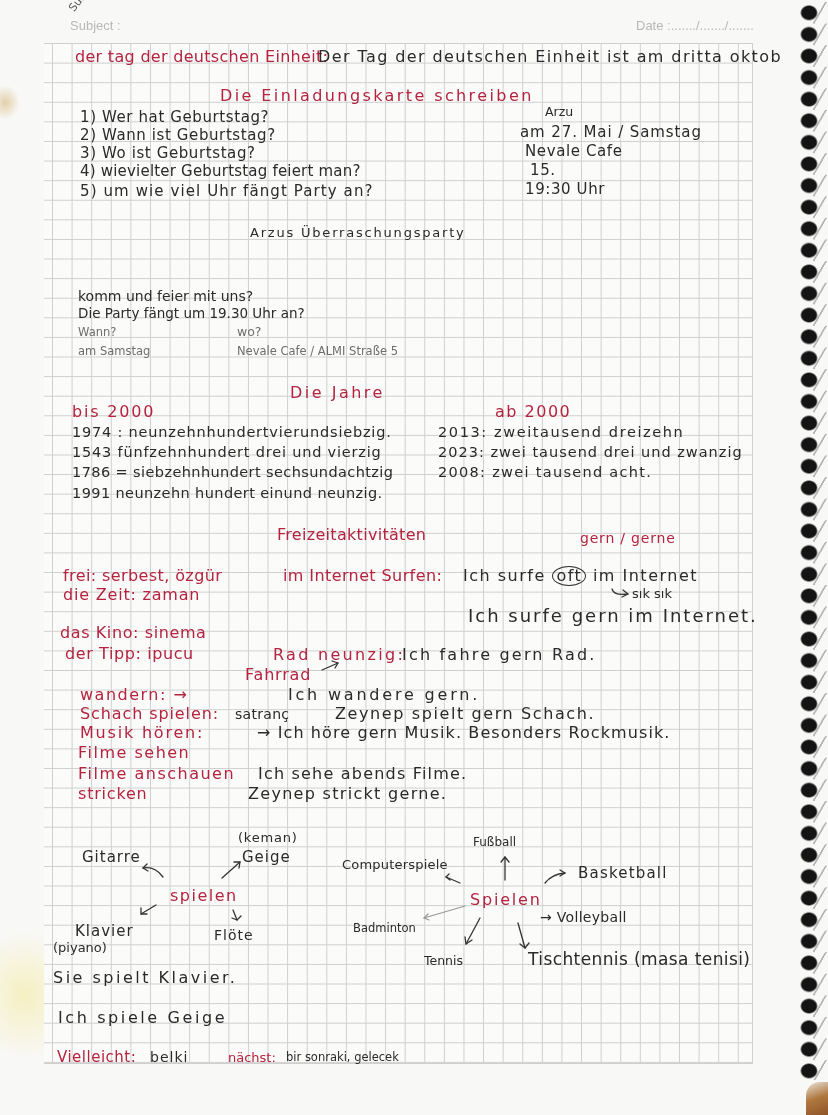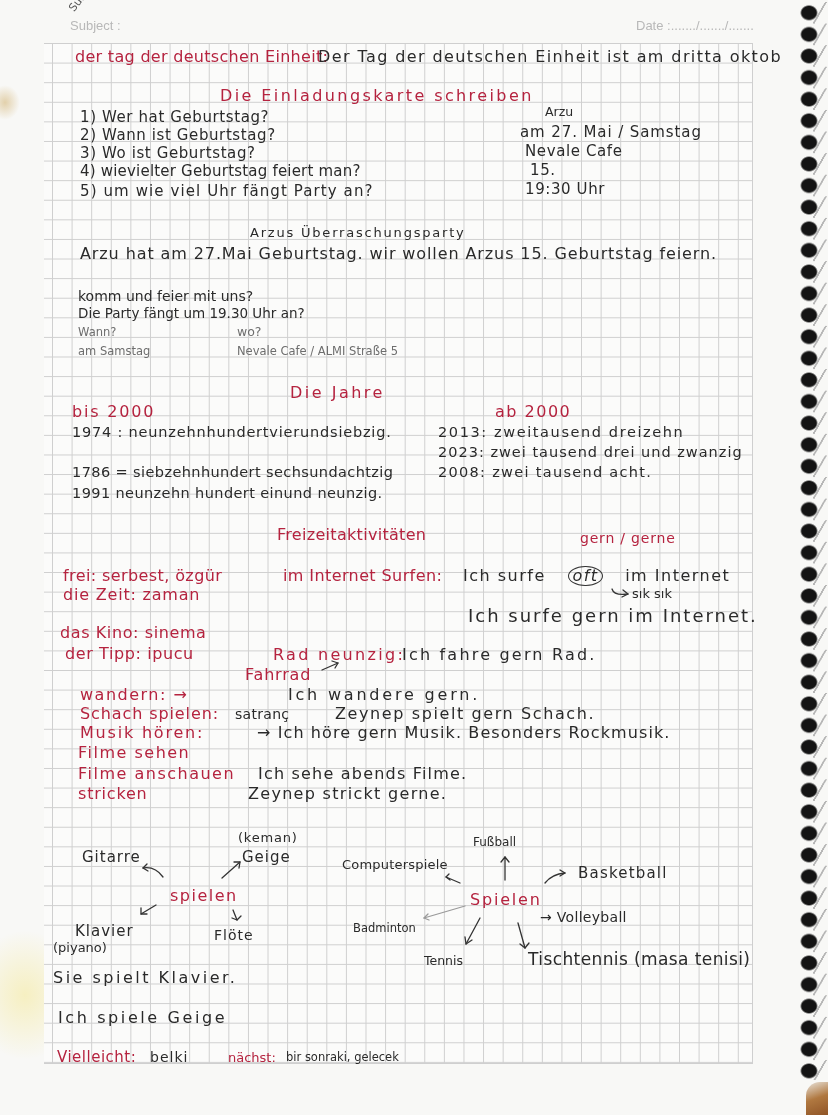"Arzu hat am 27.Mai Geburtstag." div.hw { html: <div>Arzu hat am 27.Mai Geburtstag. wir wollen Arzus 15. Geburtstag feiern.</div> -> none }
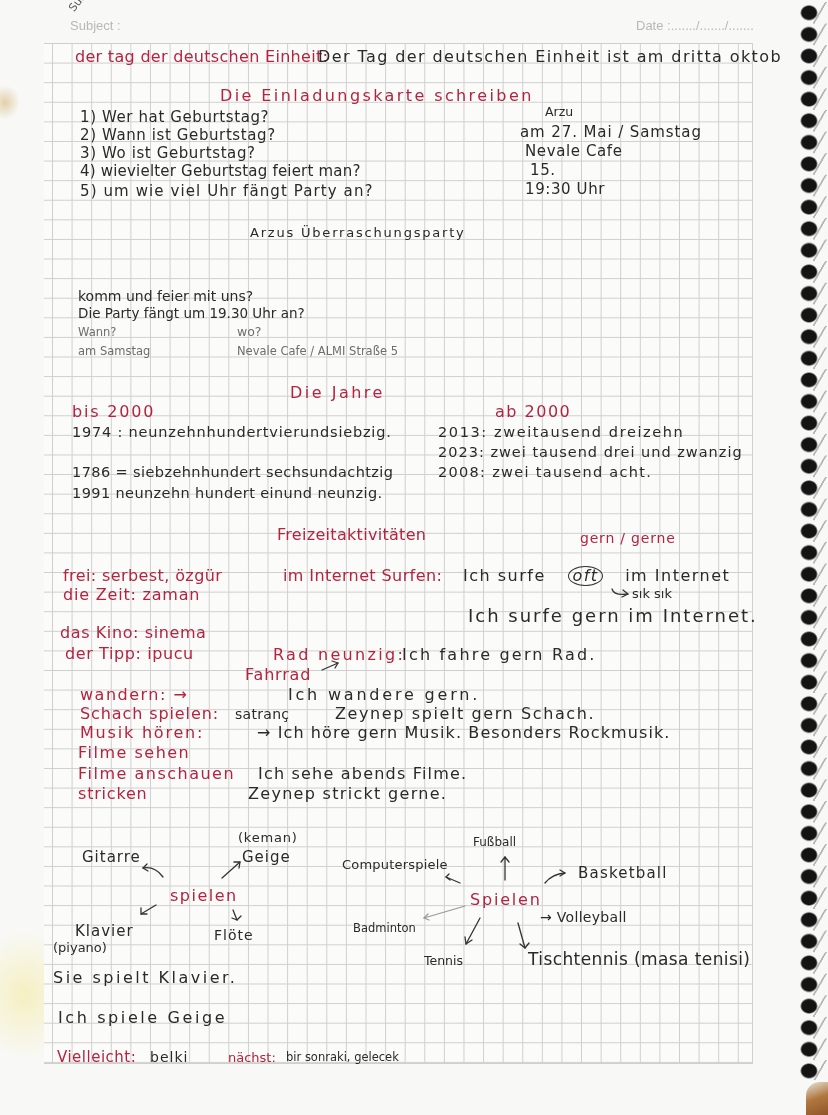"1543 fünfzehnhundert drei und vierzig" div.hw { html: none -> <div>1543 fünfzehnhundert drei und vierzig</div> }
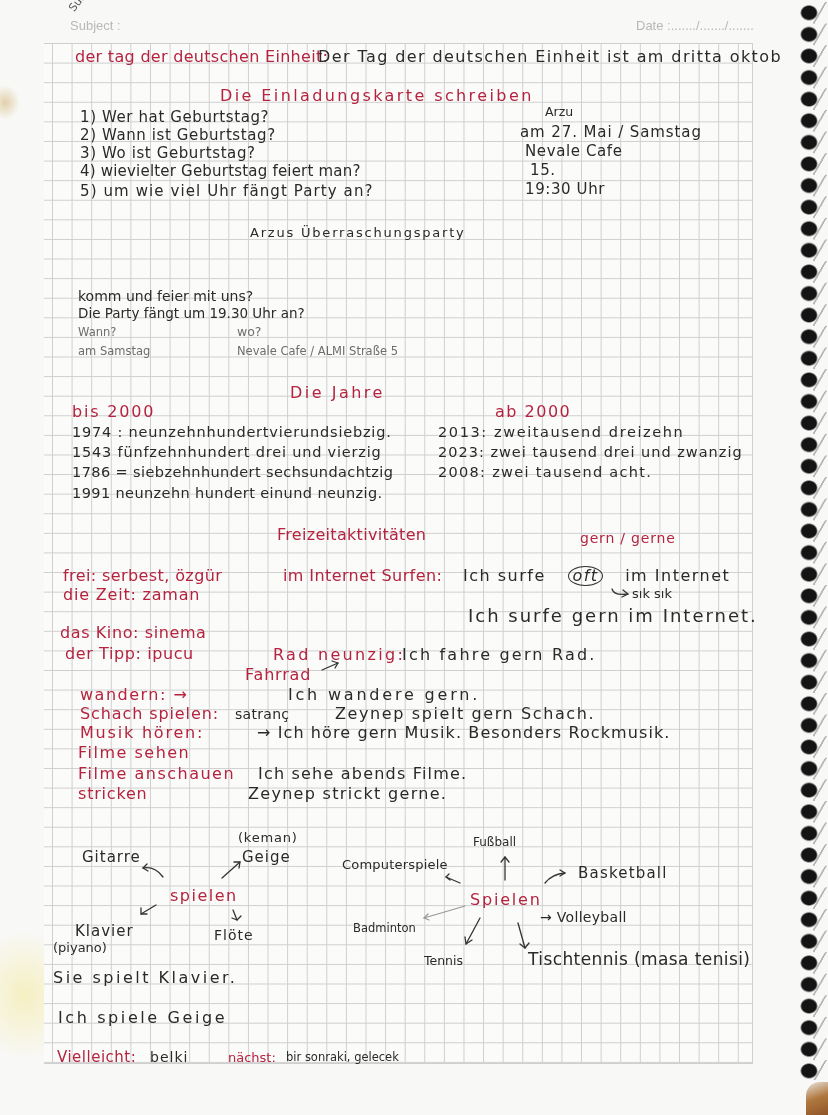"oft" .circled { font-style: italic -> none; margin: -3px 16px -> -3px 0 }
